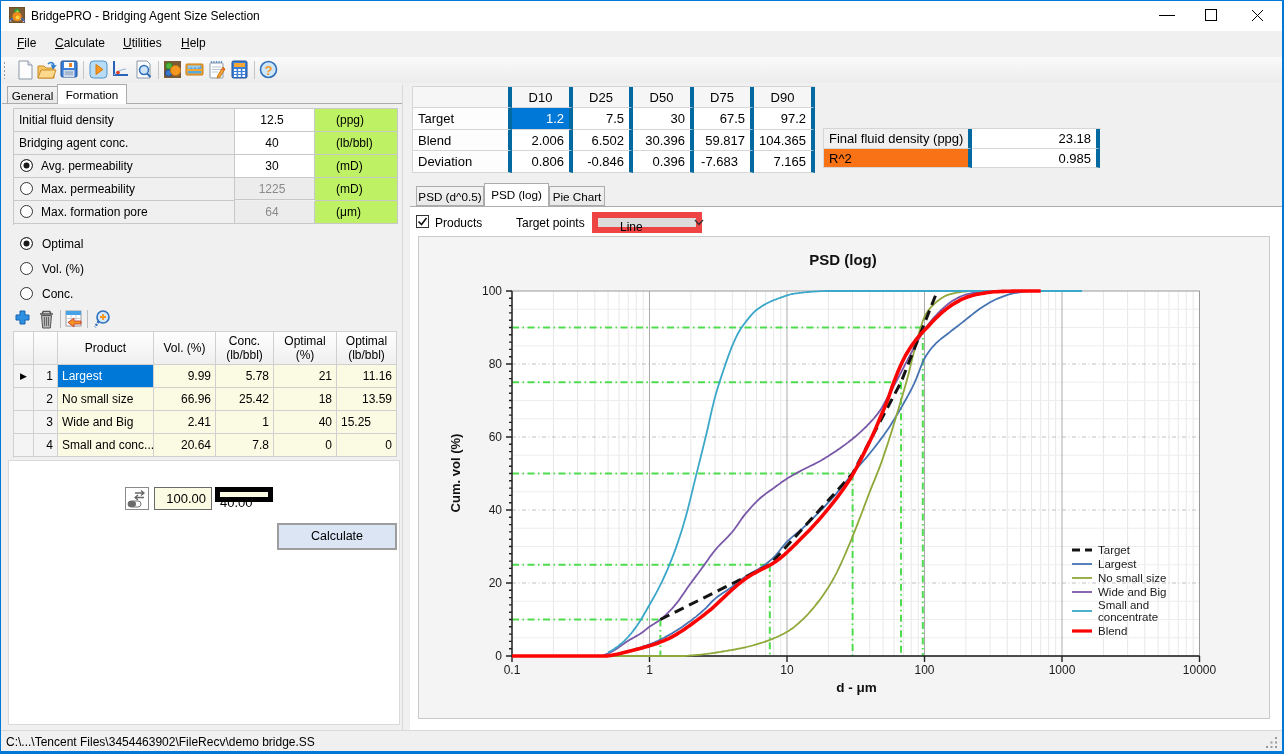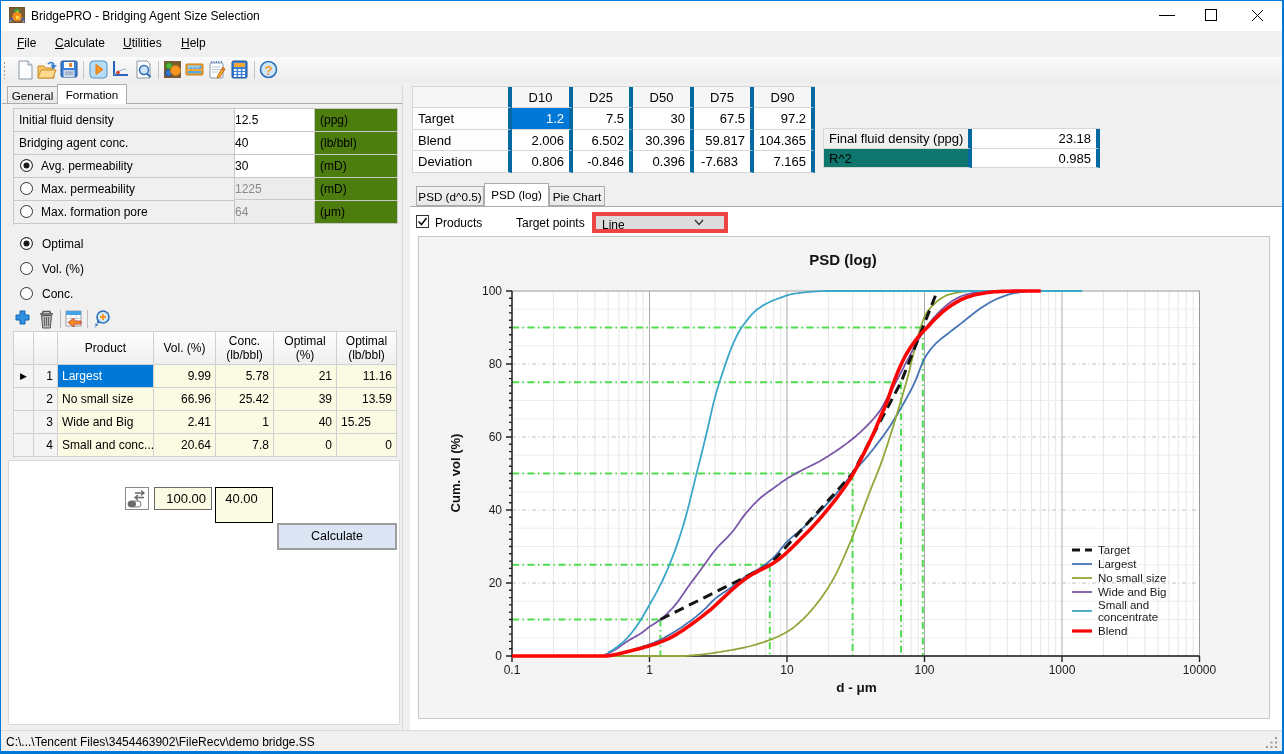"12.5" .val { text-align: left -> center }
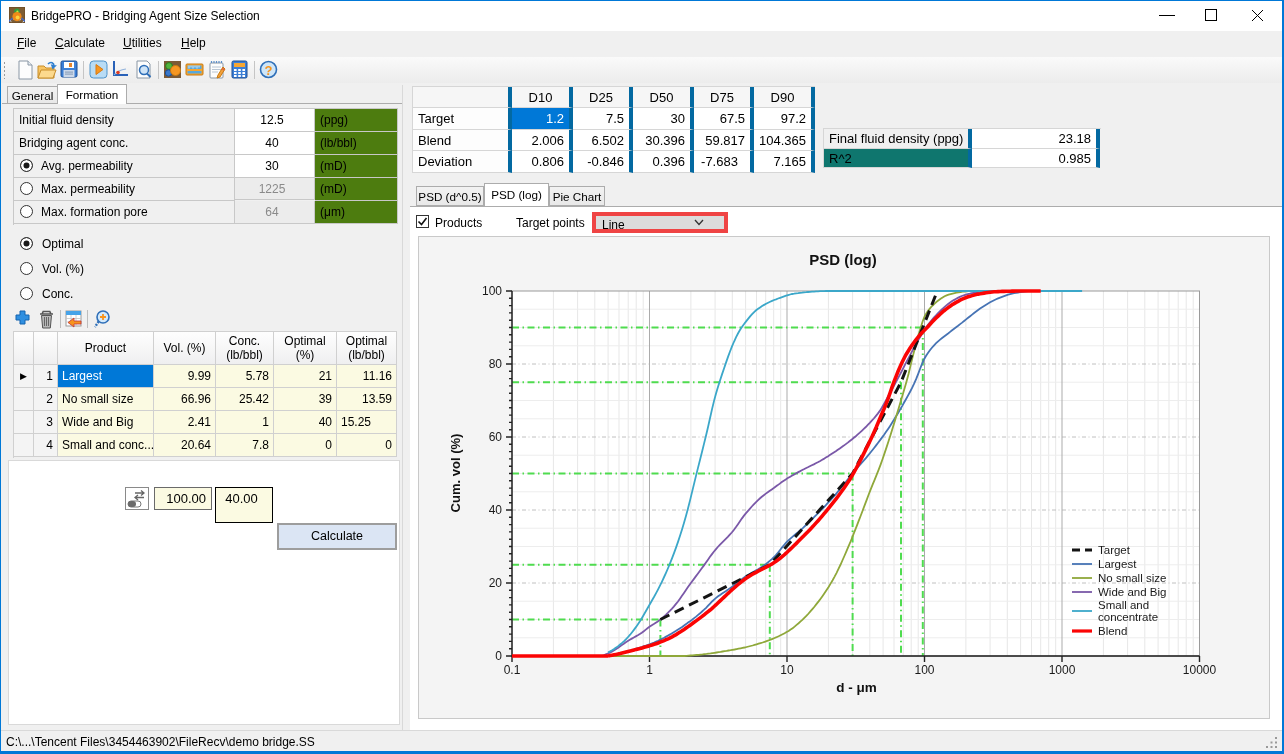"(ppg)" .unit { background: #4d7c0f -> #bef264; padding-left: 5px -> 21px }
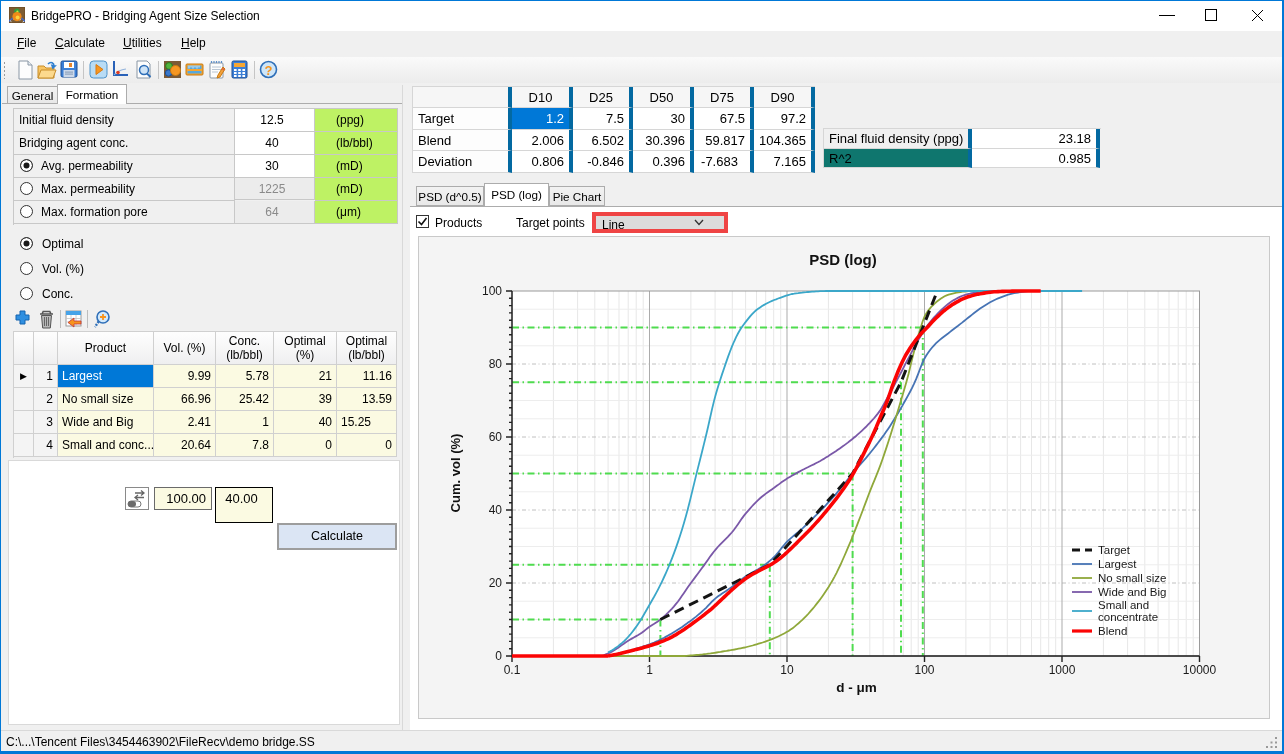"R^2" div.tcell { background: #0f766e -> #f97316 }
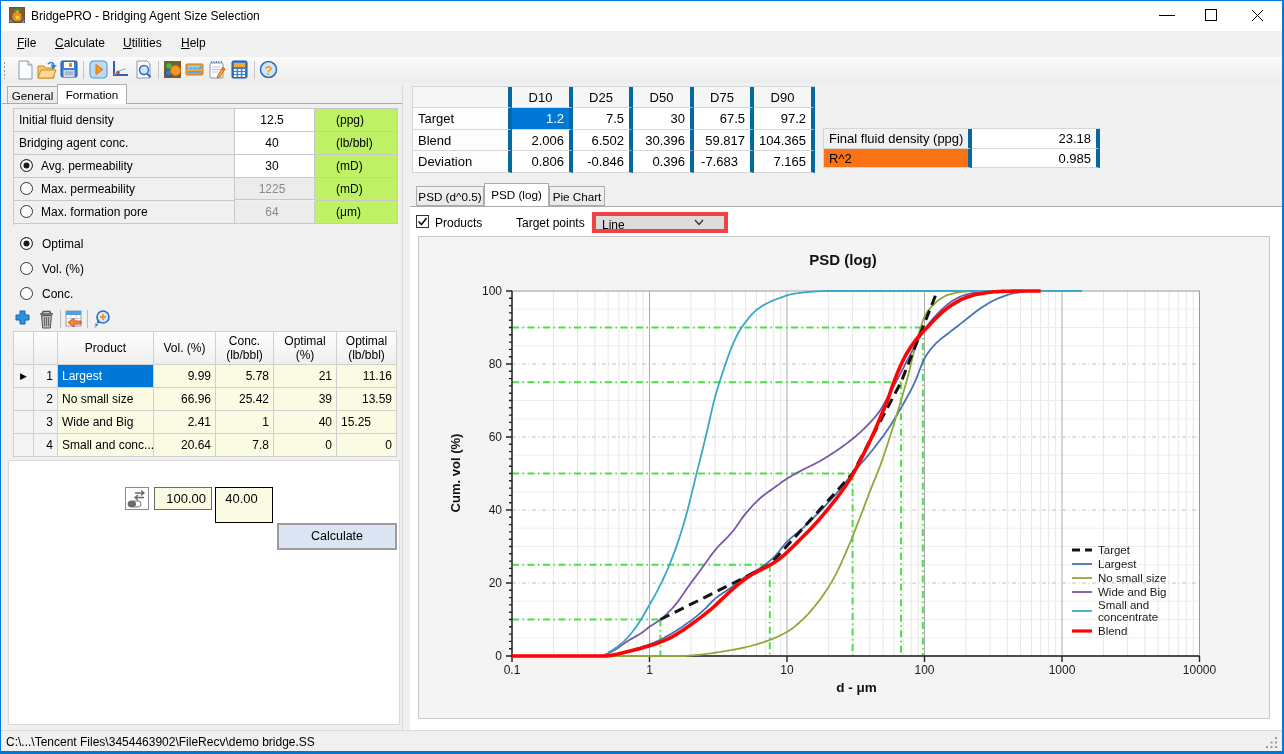"Line" div.abs { border: 4px solid #ef4444 -> 6px solid #ef4444; padding-left: 6px -> 22px; width: 136px -> 110px }
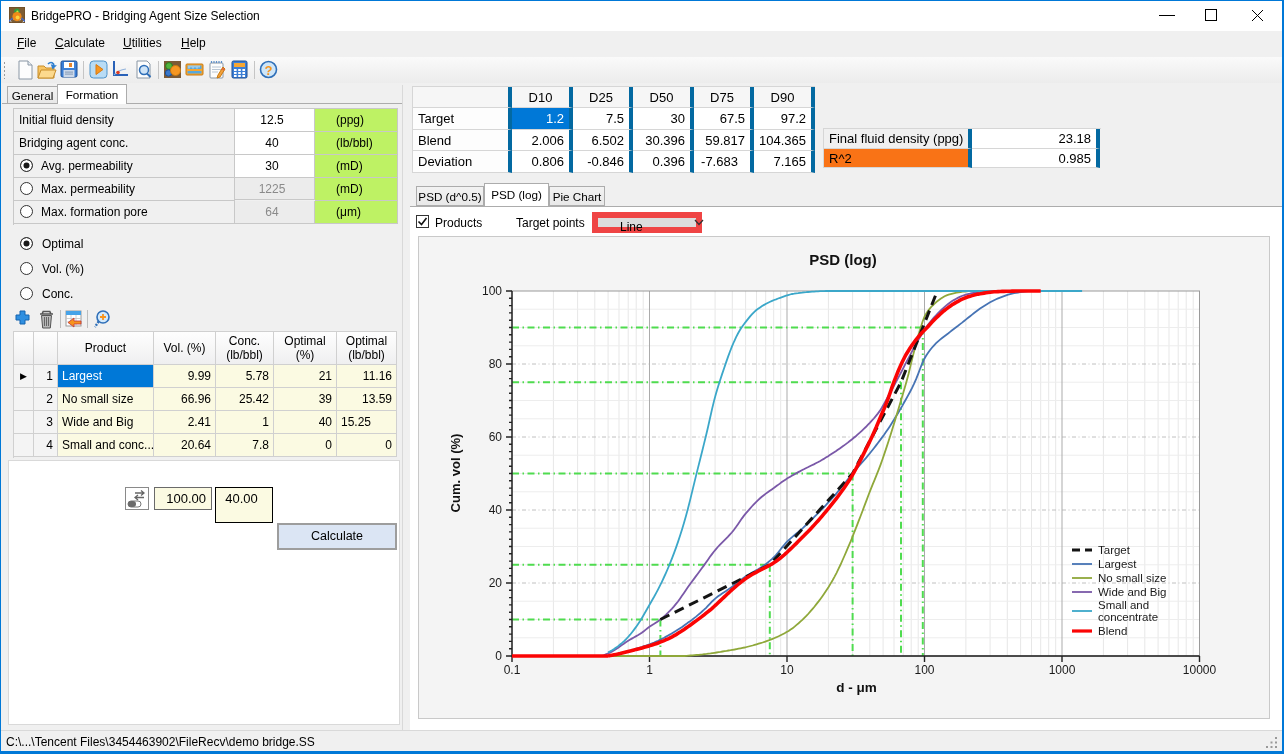"39" div.gc { text: 39 -> 18 }
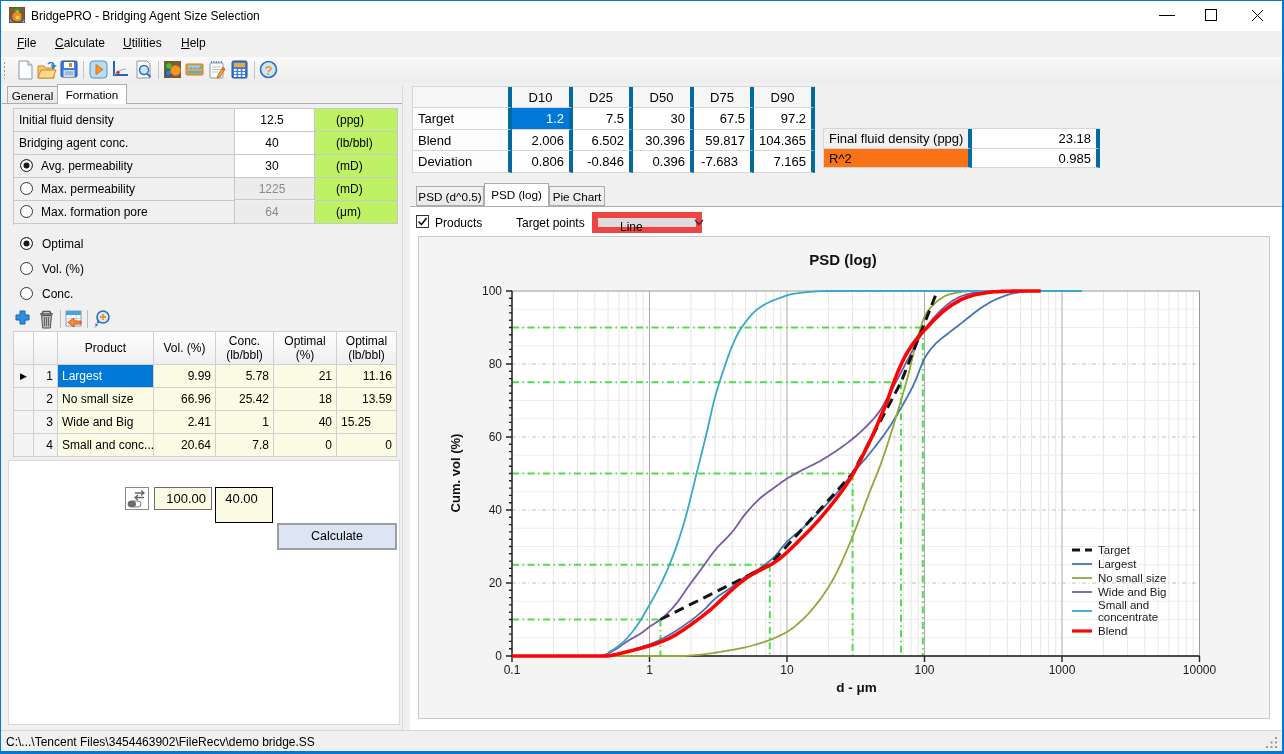"40.00" div.abs { border: 1px solid #000000 -> 5px solid #000000; height: 36px -> 15px; text-align: center -> left }
